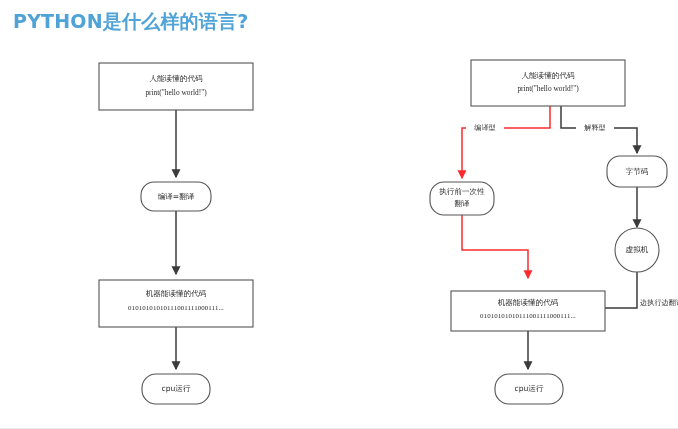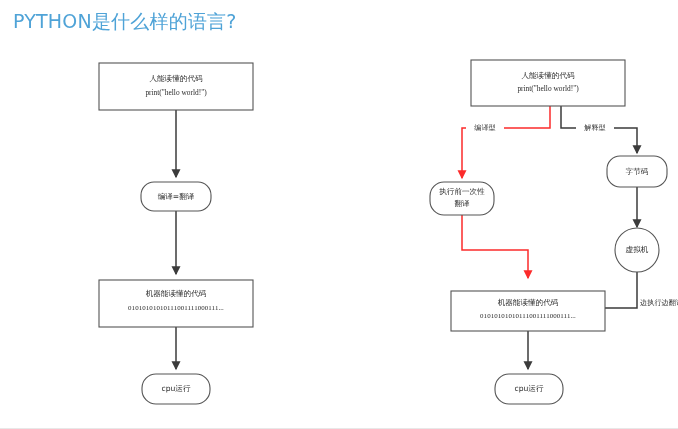"PYTHON是什么样的语言?" .slide-title { font-weight: 400 -> 700 }
